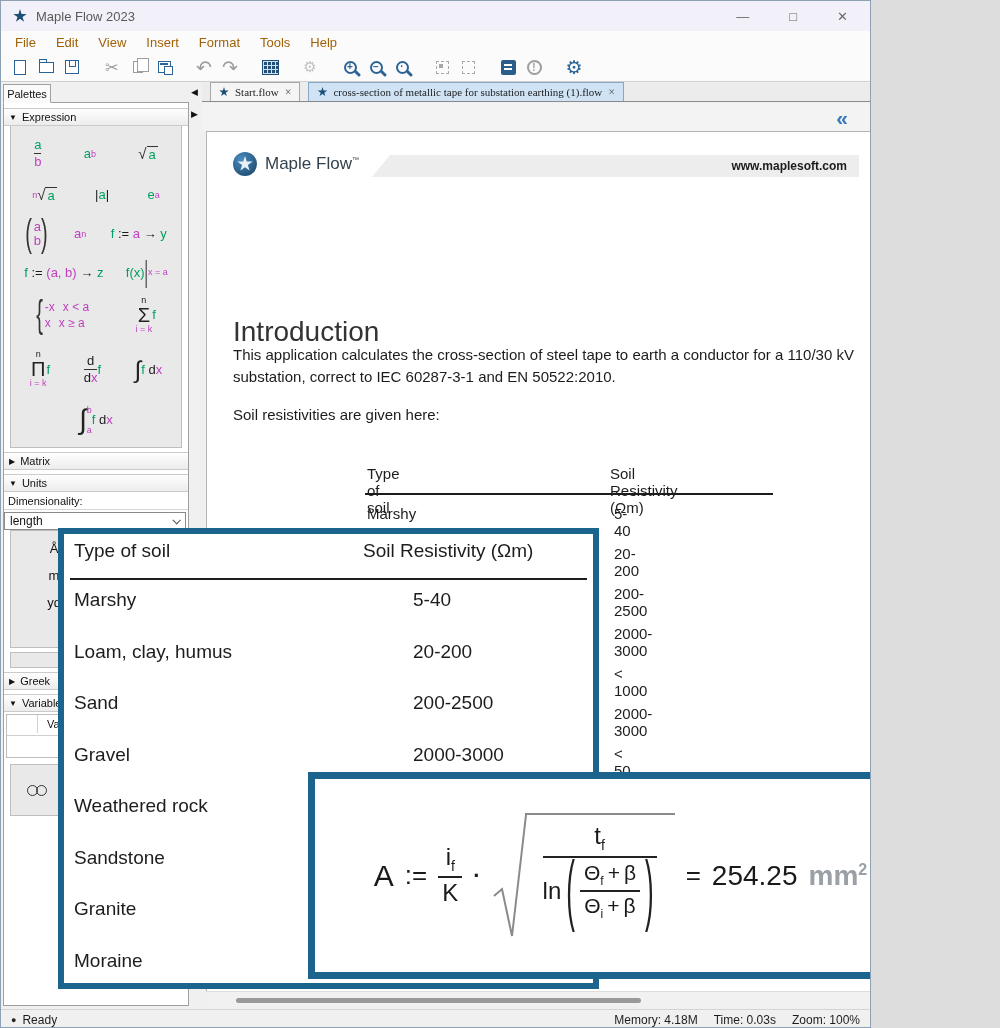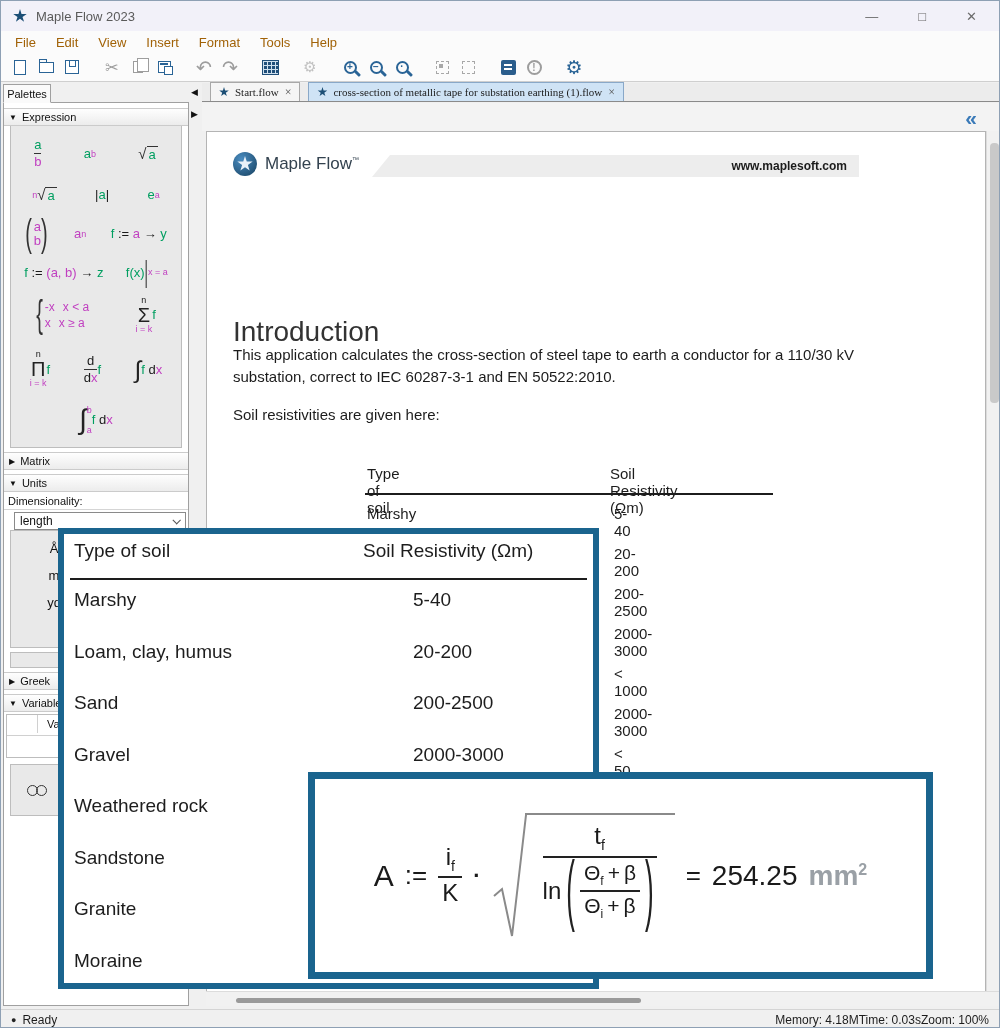"Maple Flow 2023" .window { width: 1000px -> 871px }
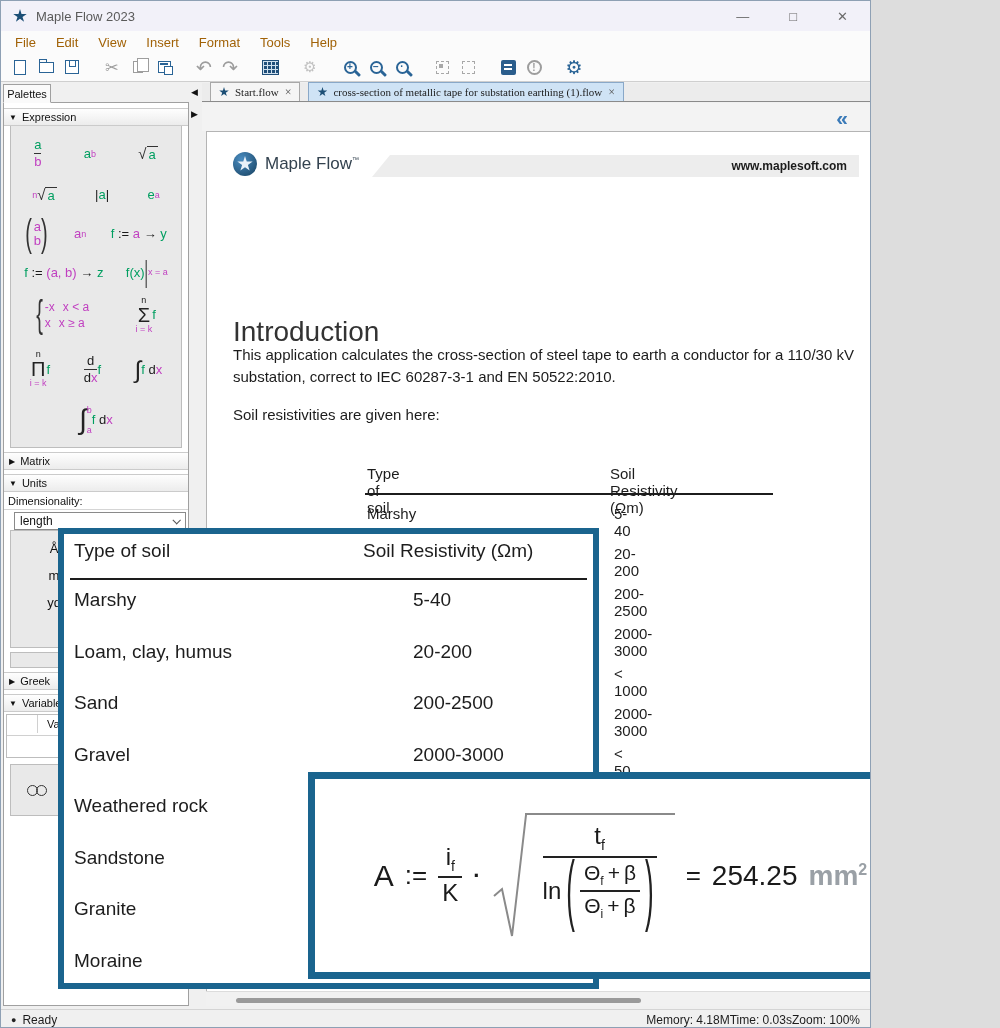"length" .dropdown { margin: 2px 2px 0 10px -> 2px 2px 0 0 }
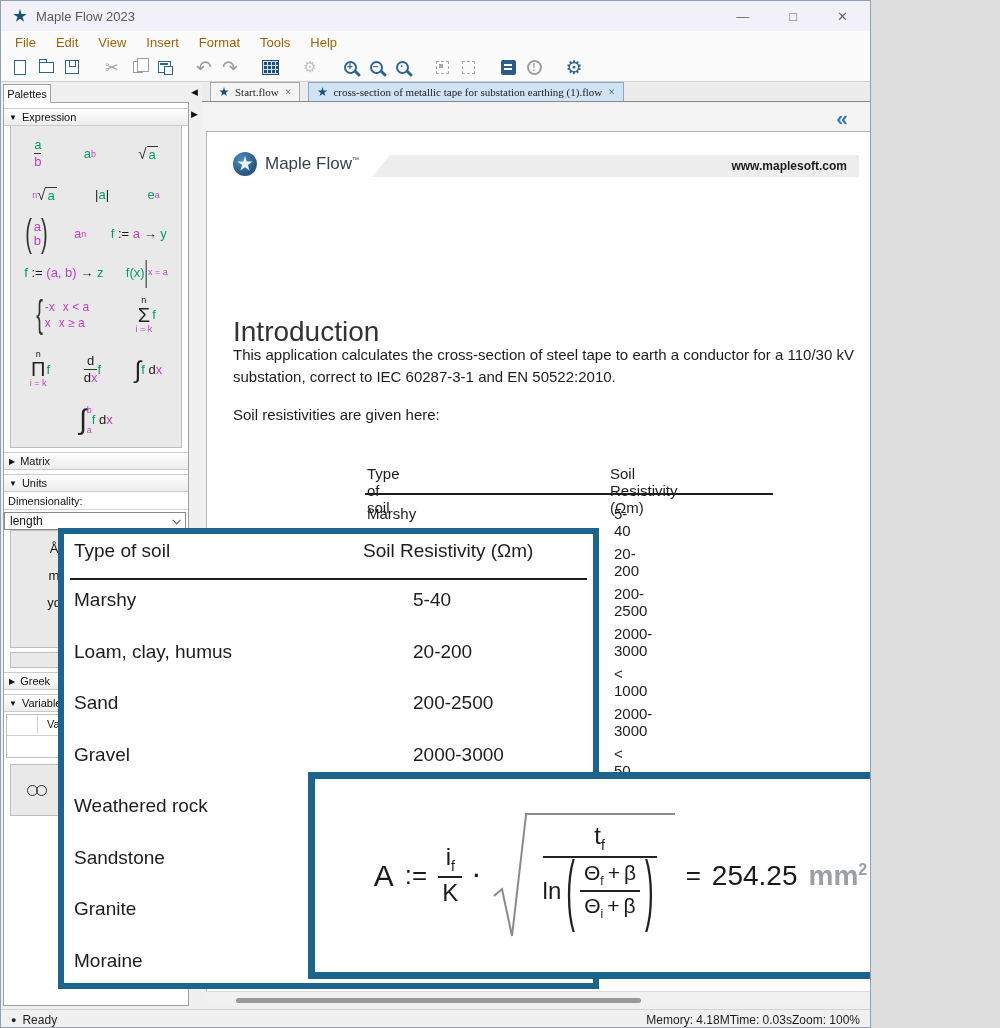"Memory: 4.18M" .statusbar .right { gap: none -> 16px }
